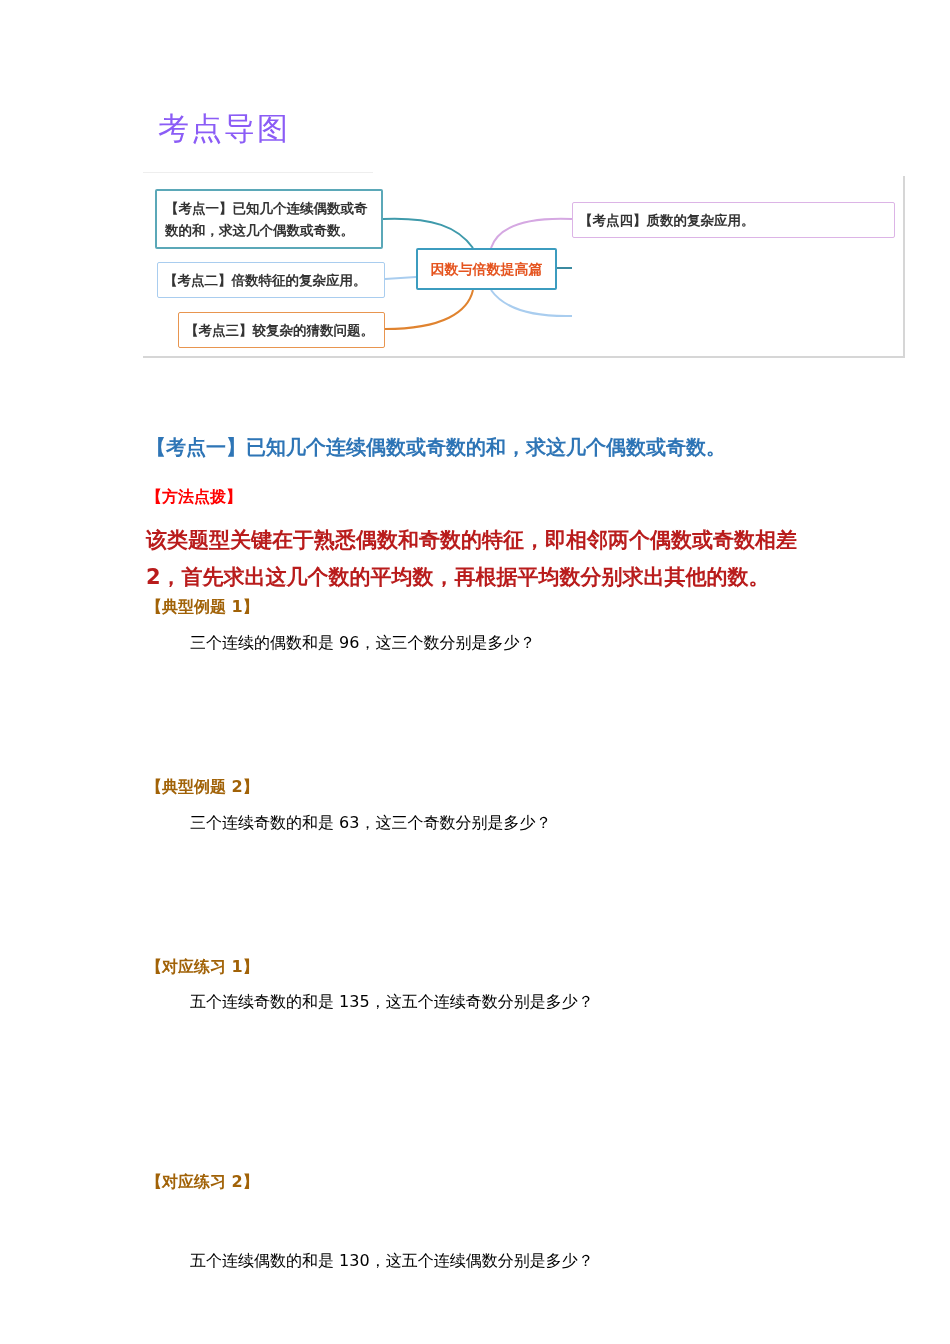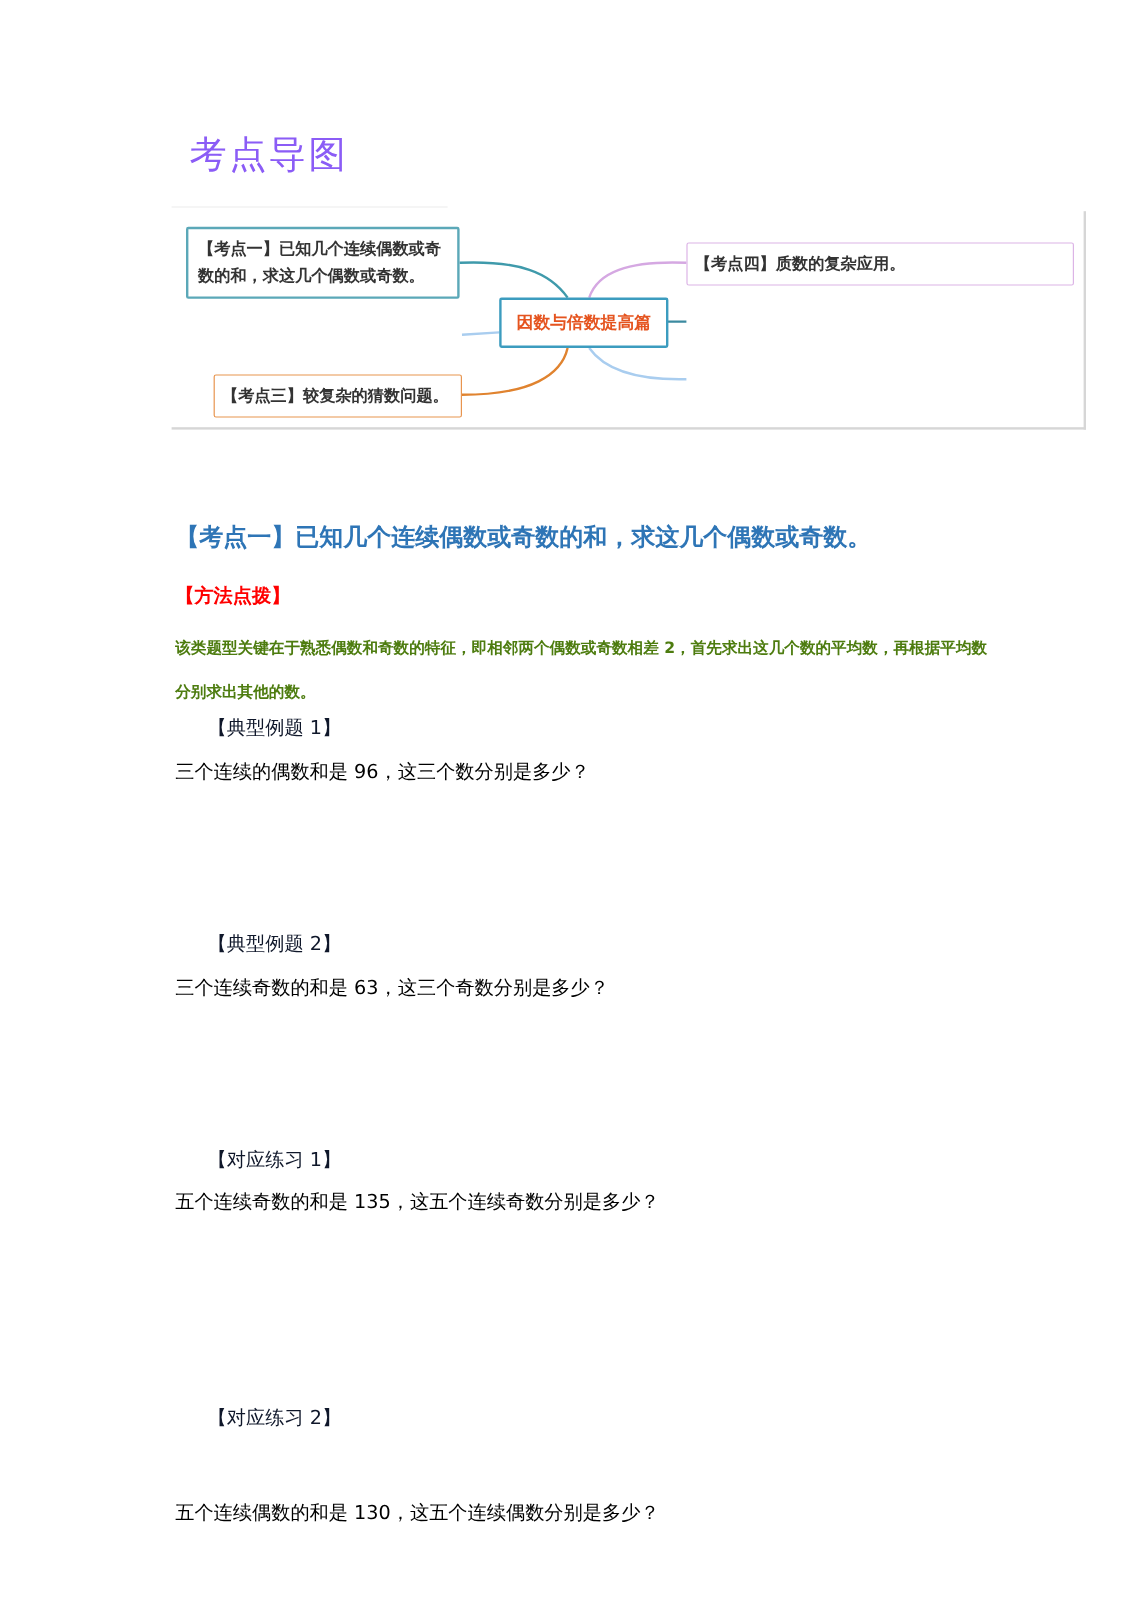"【考点二】倍数特征的复杂应用。" div.node { html: none -> <div>【考点二】倍数特征的复杂应用。</div> }
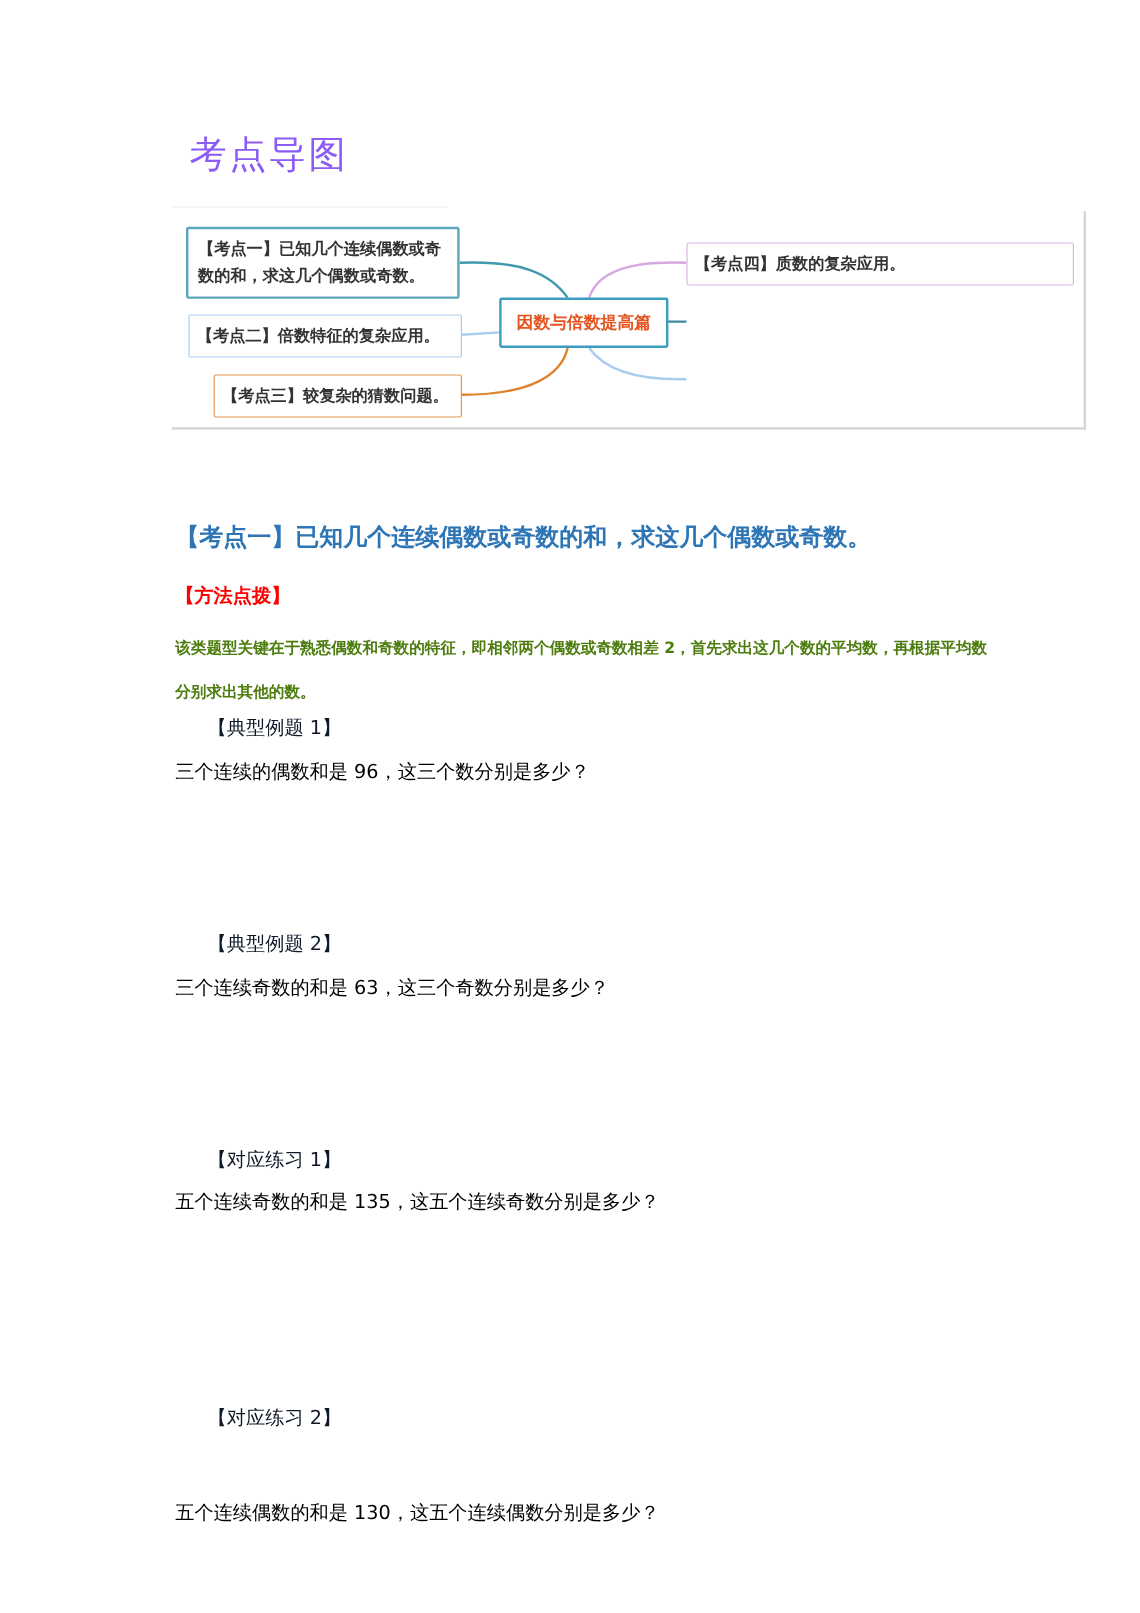"该类题型关键在于熟悉偶数和奇数的特征，即相邻两个偶数或奇数相差" .method-text { color: #4d7c0f -> #b91c1c; font-size: 13px -> 21px }
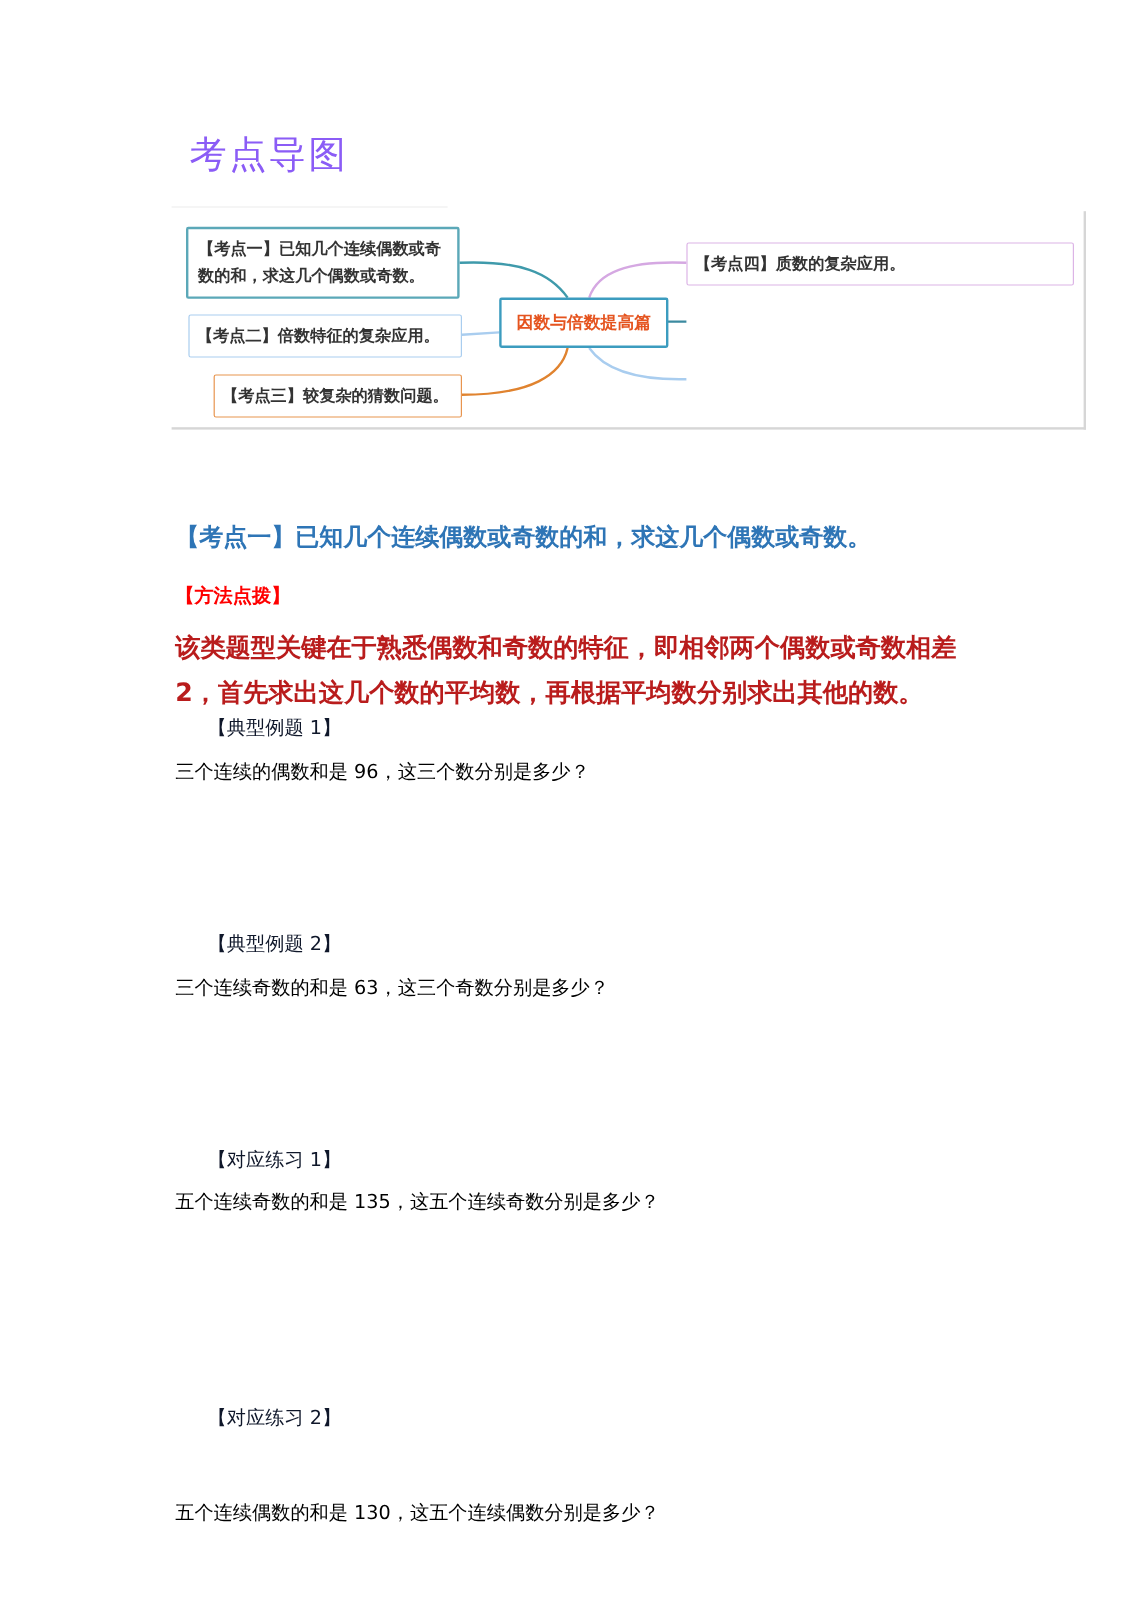"【典型例题 1】" .label-b { color: #0f172a -> #a16207; font-weight: normal -> bold; margin-left: 27px -> none }
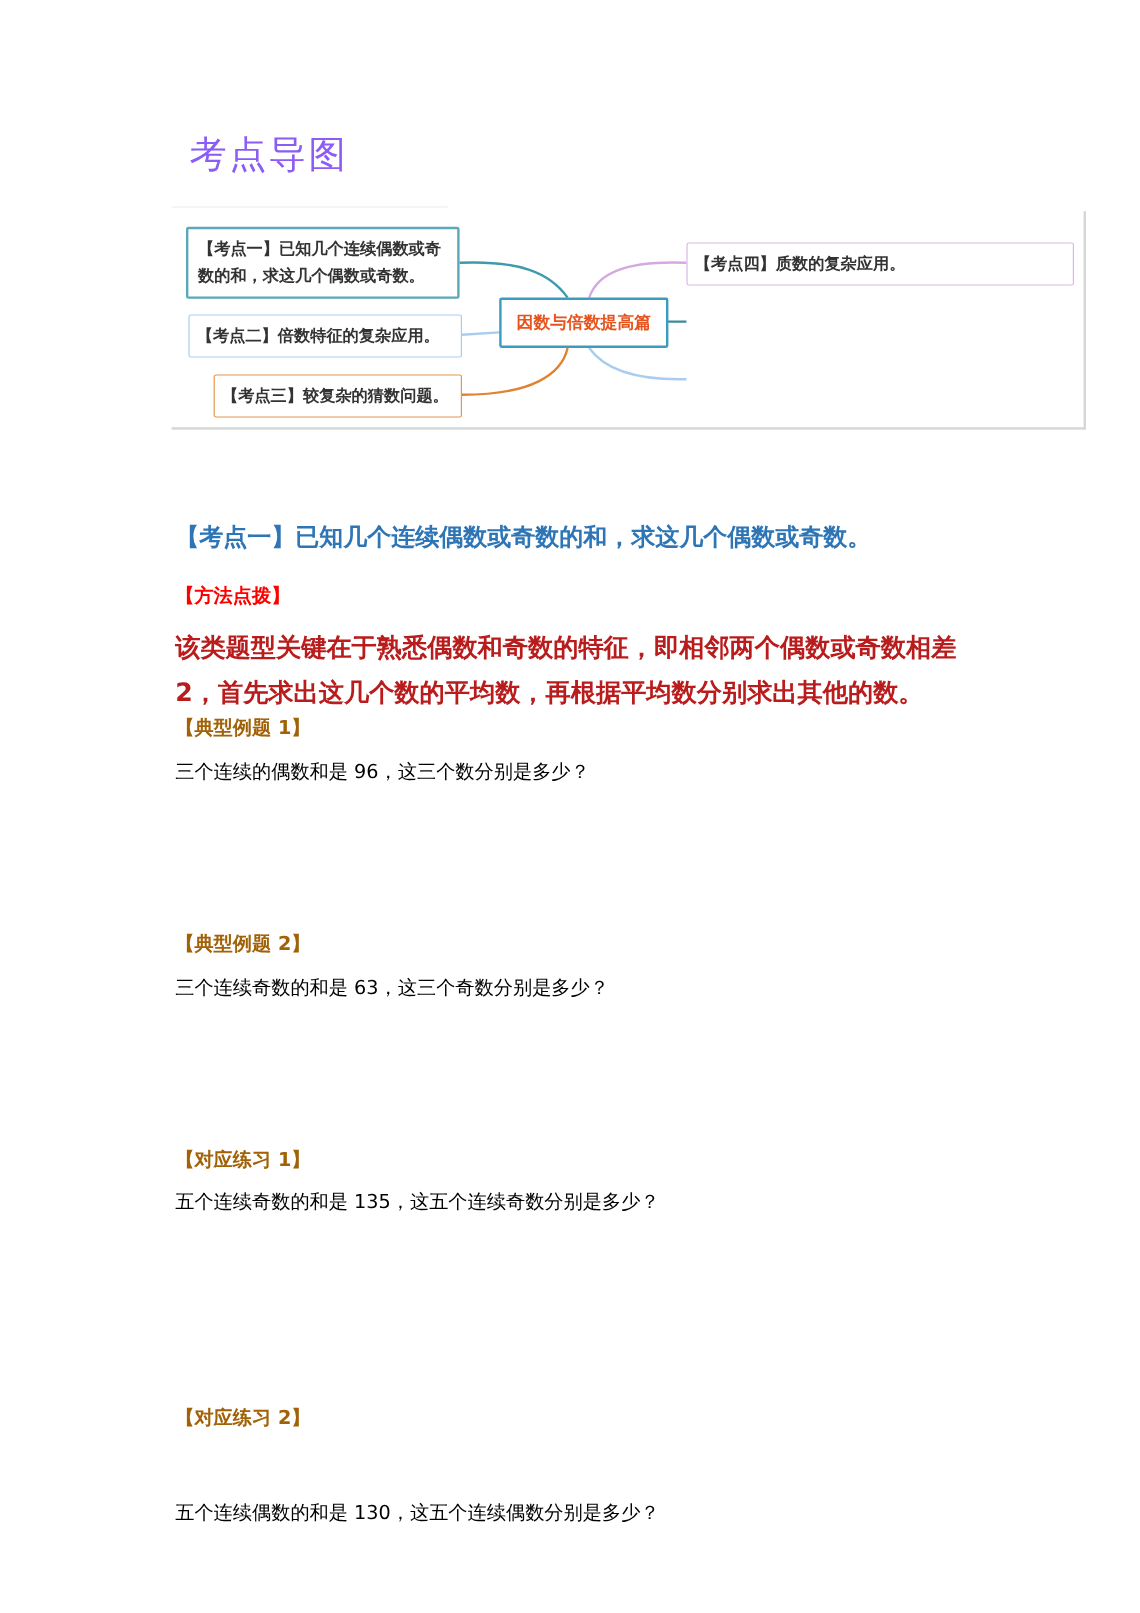"三个连续的偶数和是 96，这三个数分别是多少？" .q-text { margin-left: none -> 44px }
